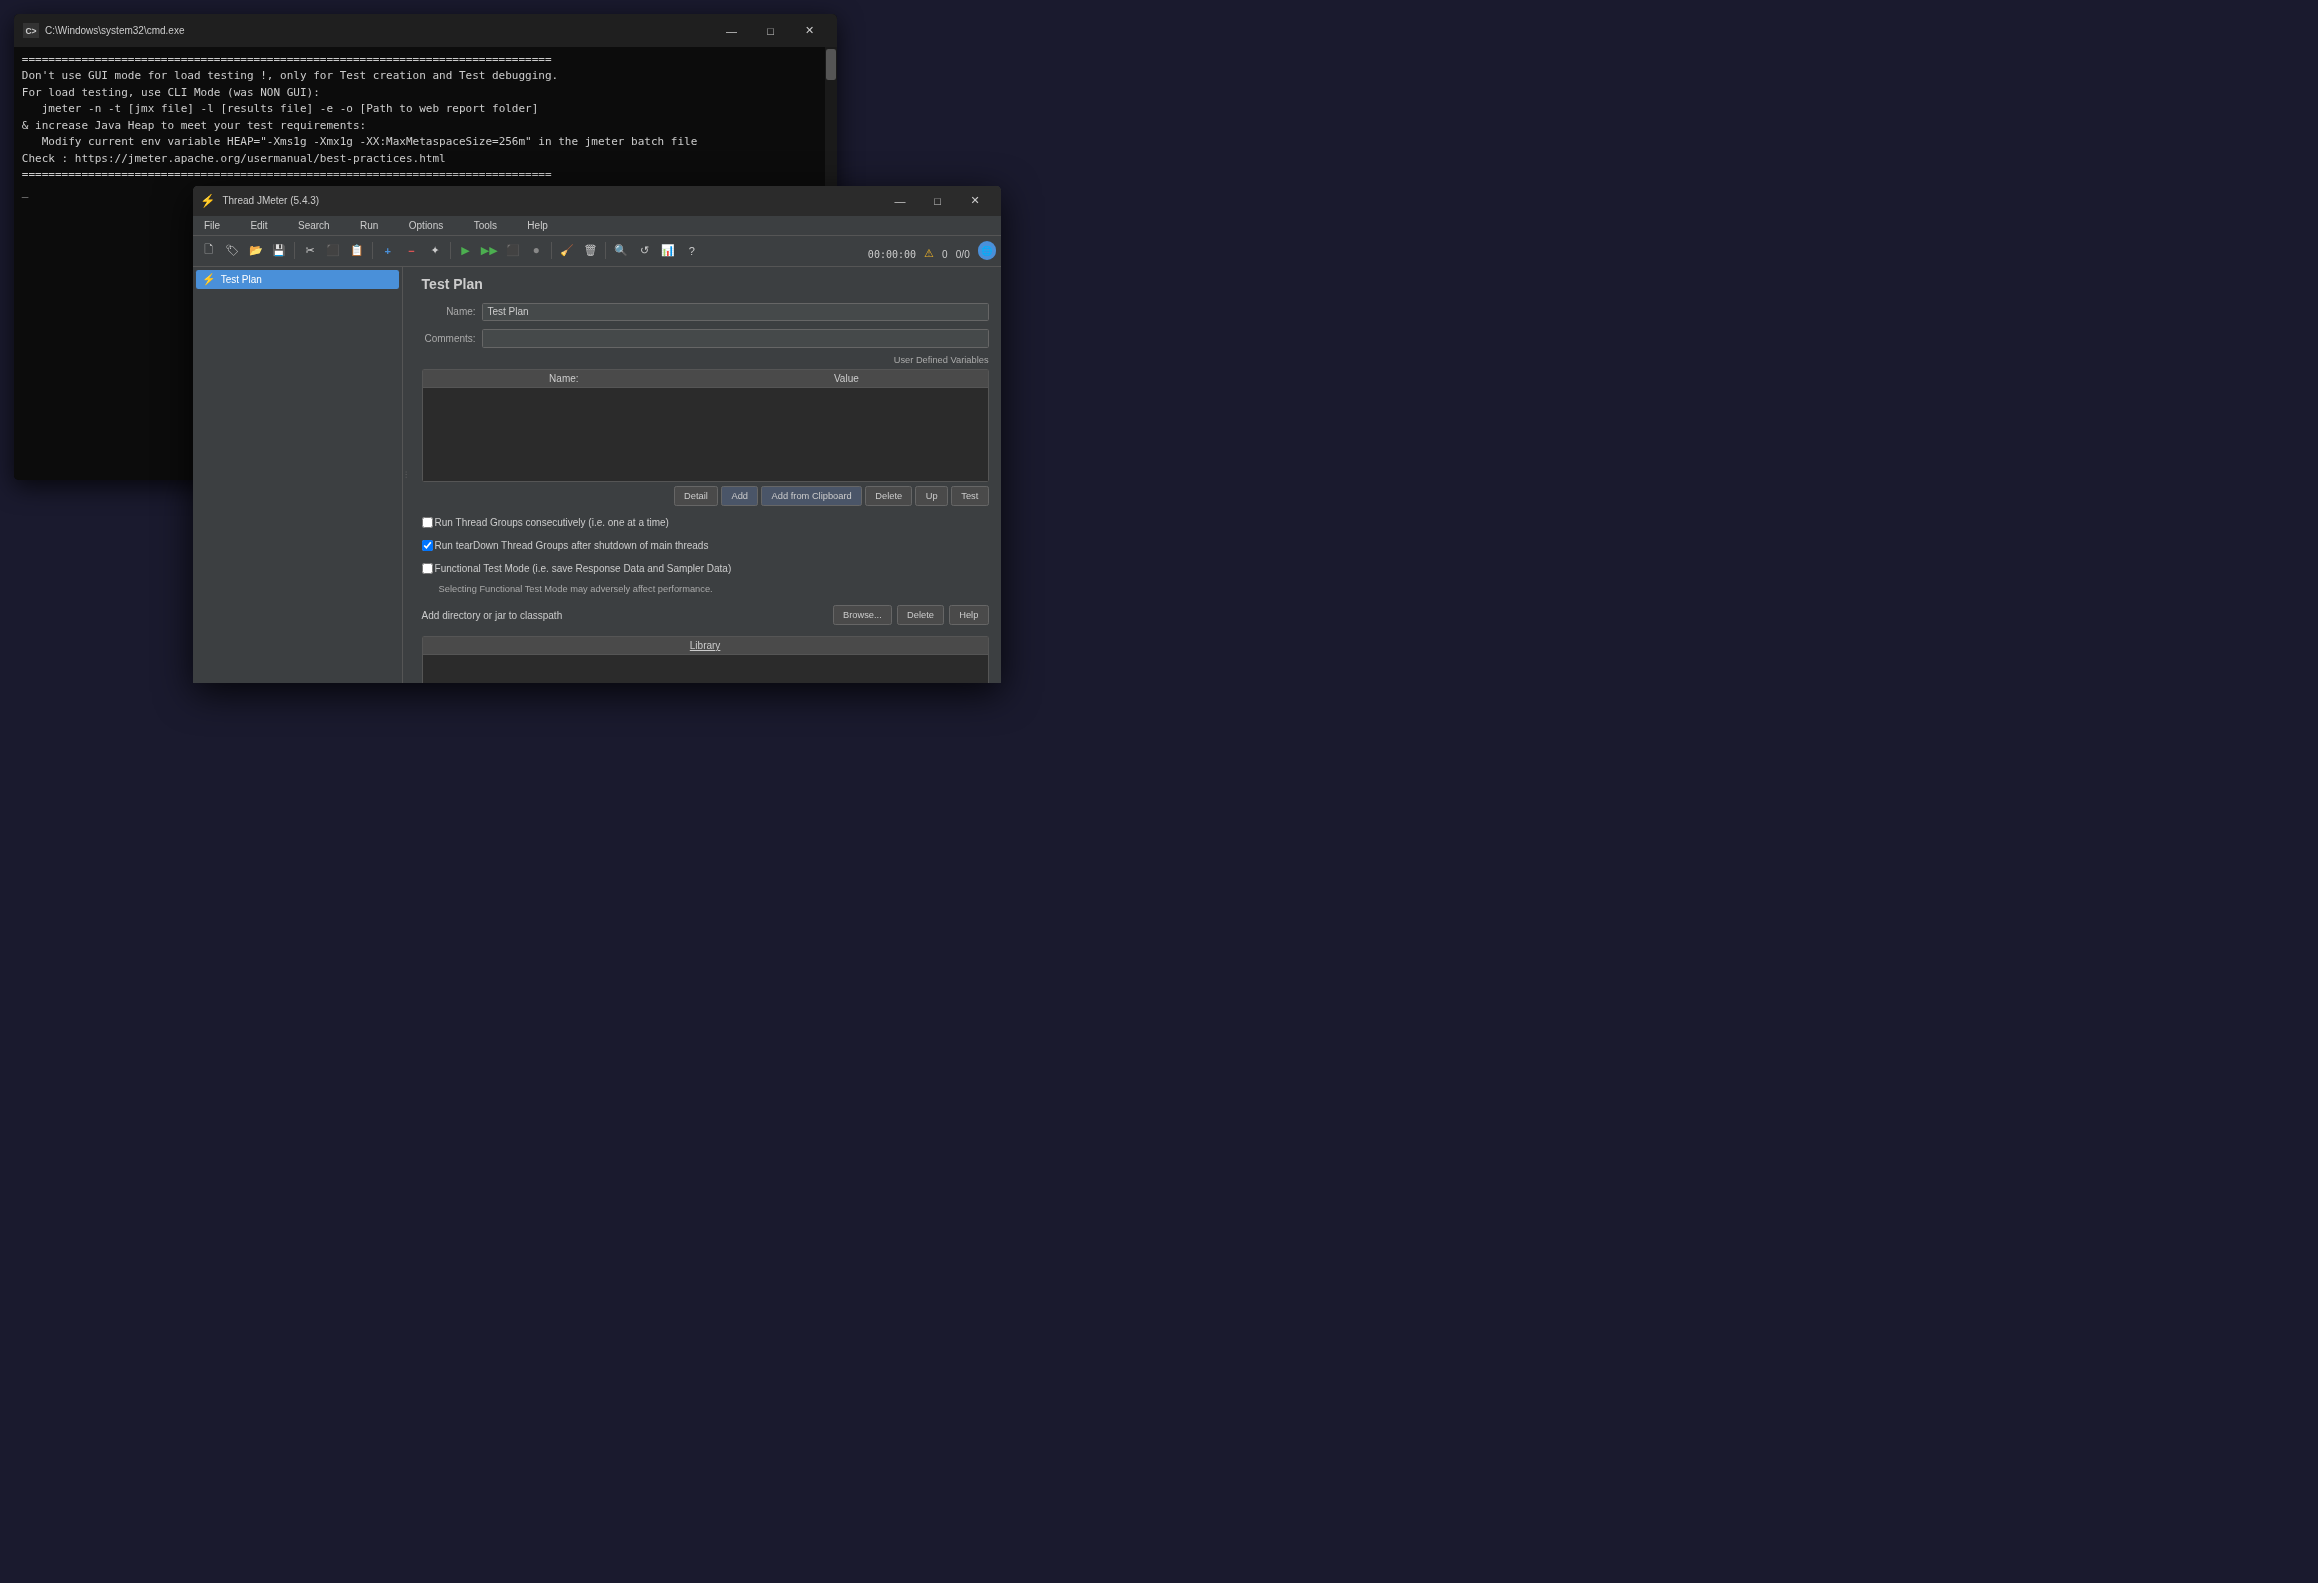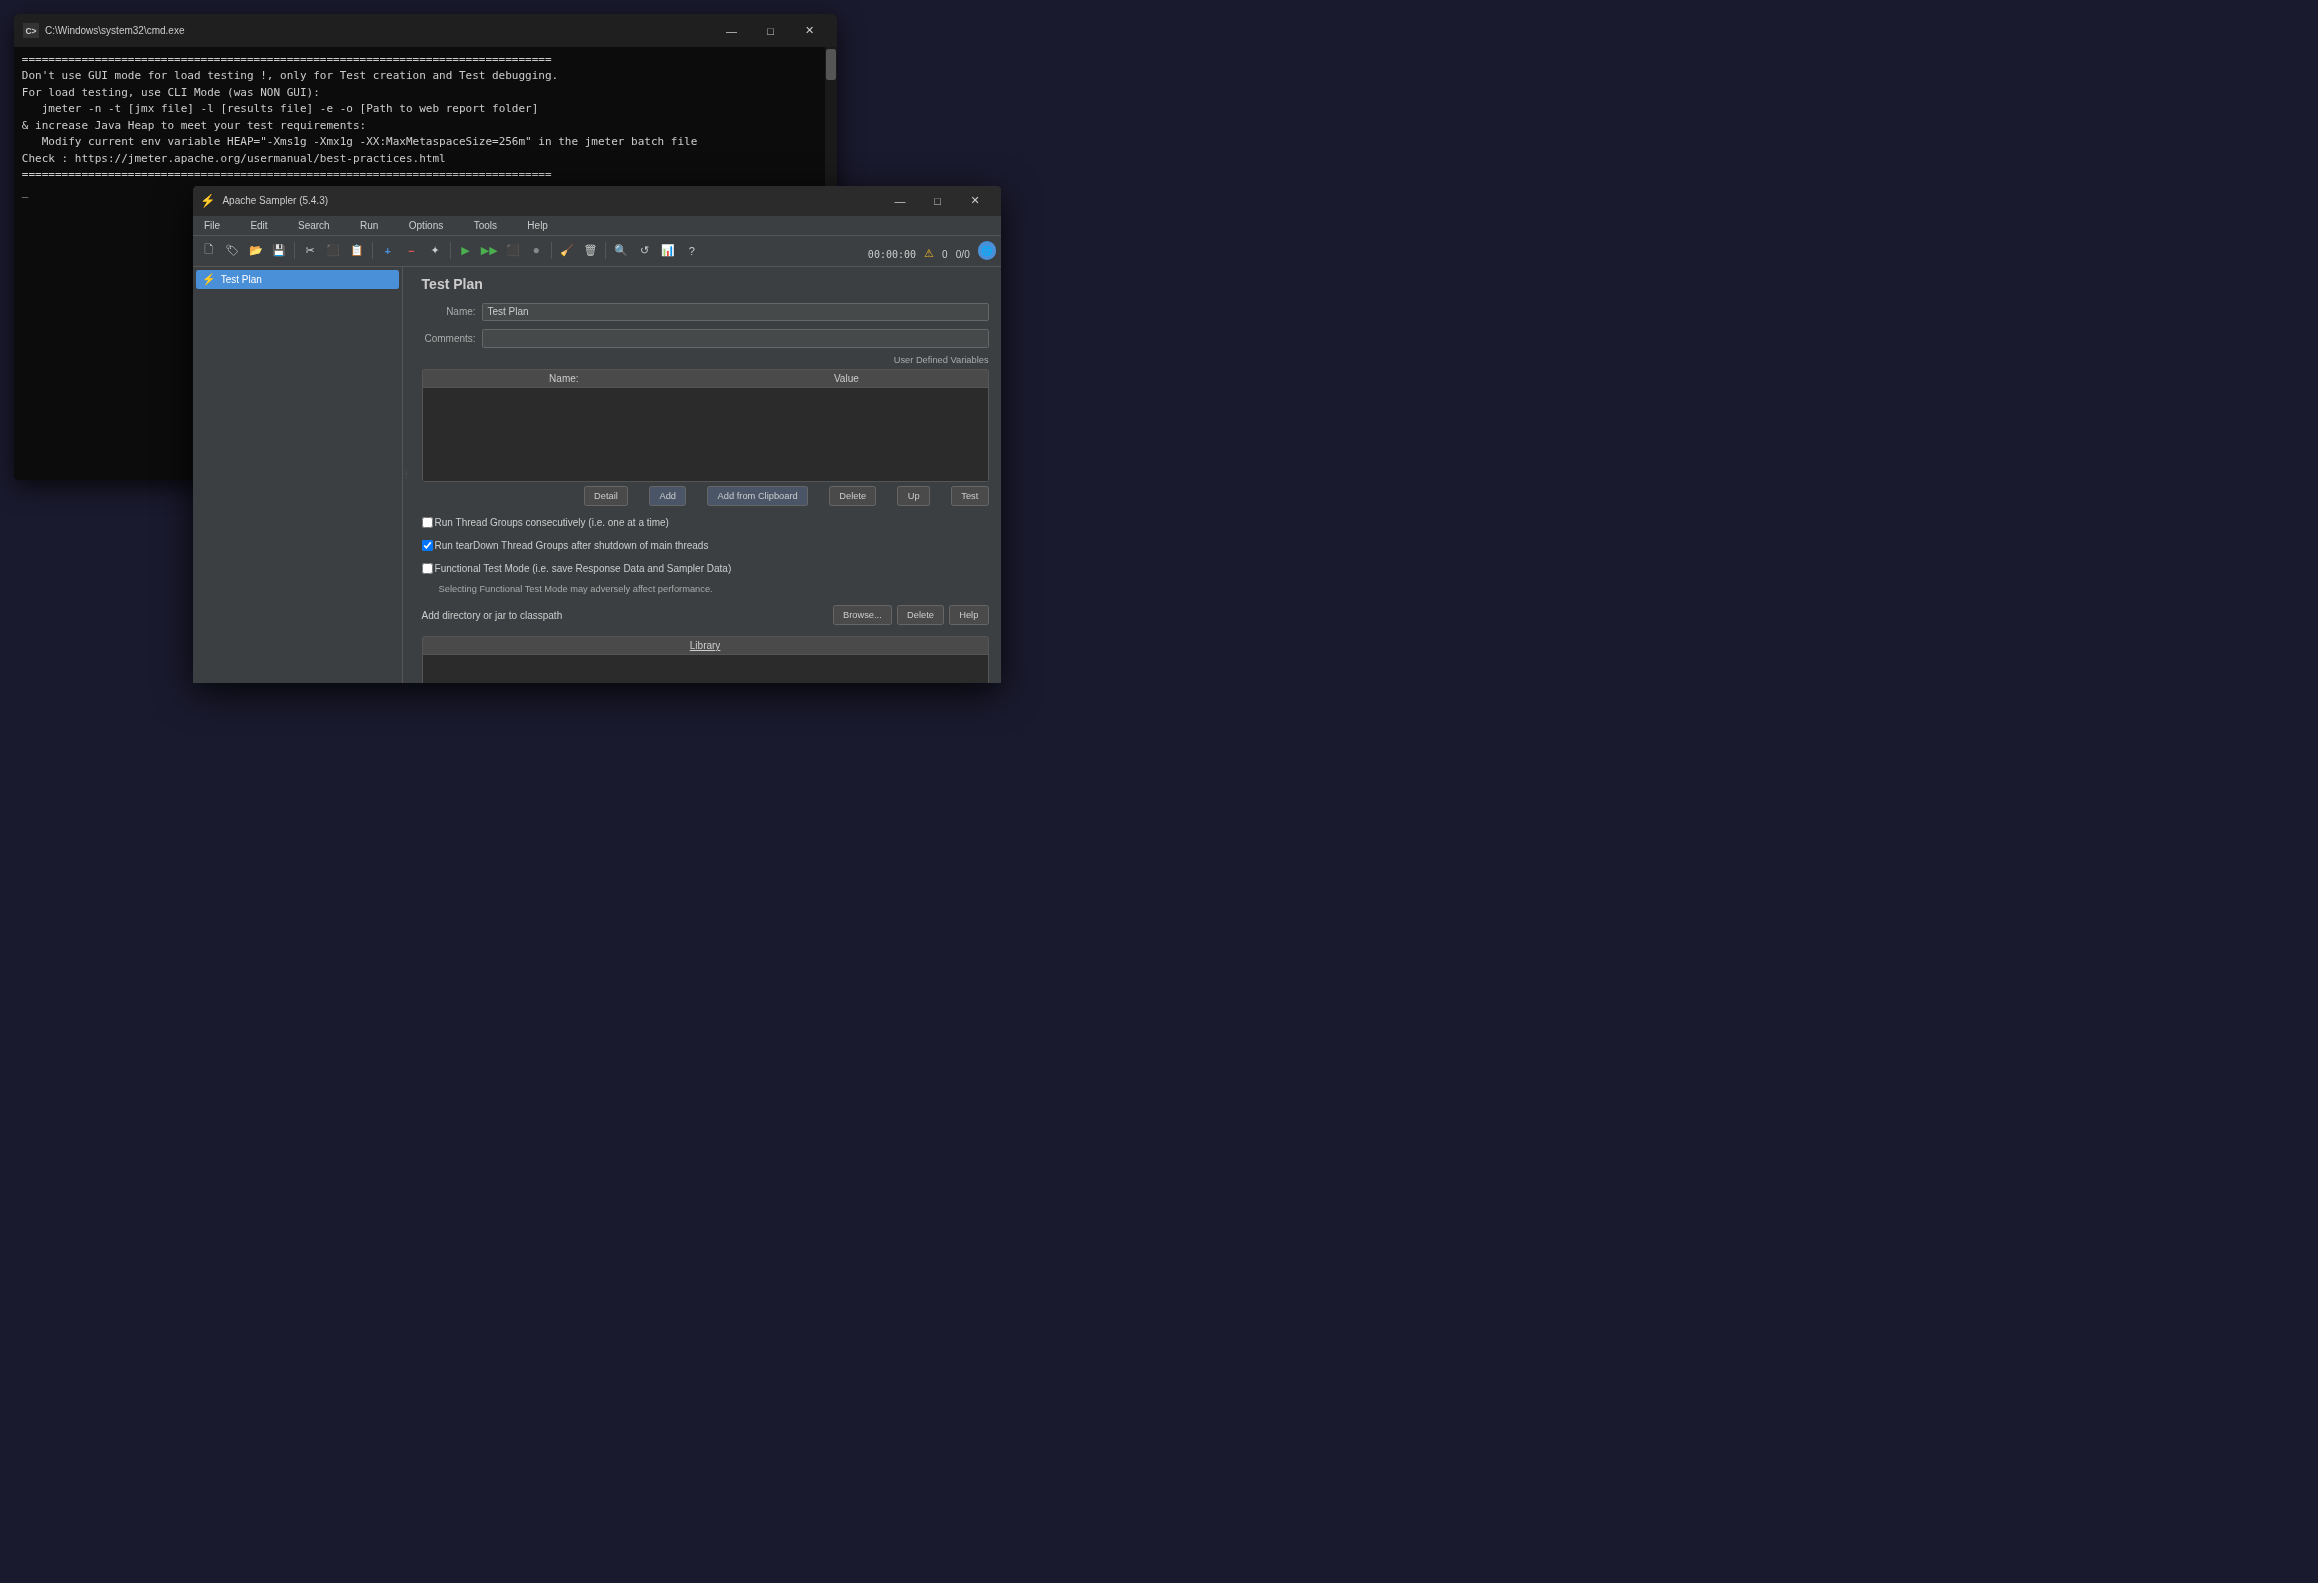"Apache Sampler (5.4.3)" div.jmeter-titlebar-text { text: Apache Sampler -> Thread JMeter }
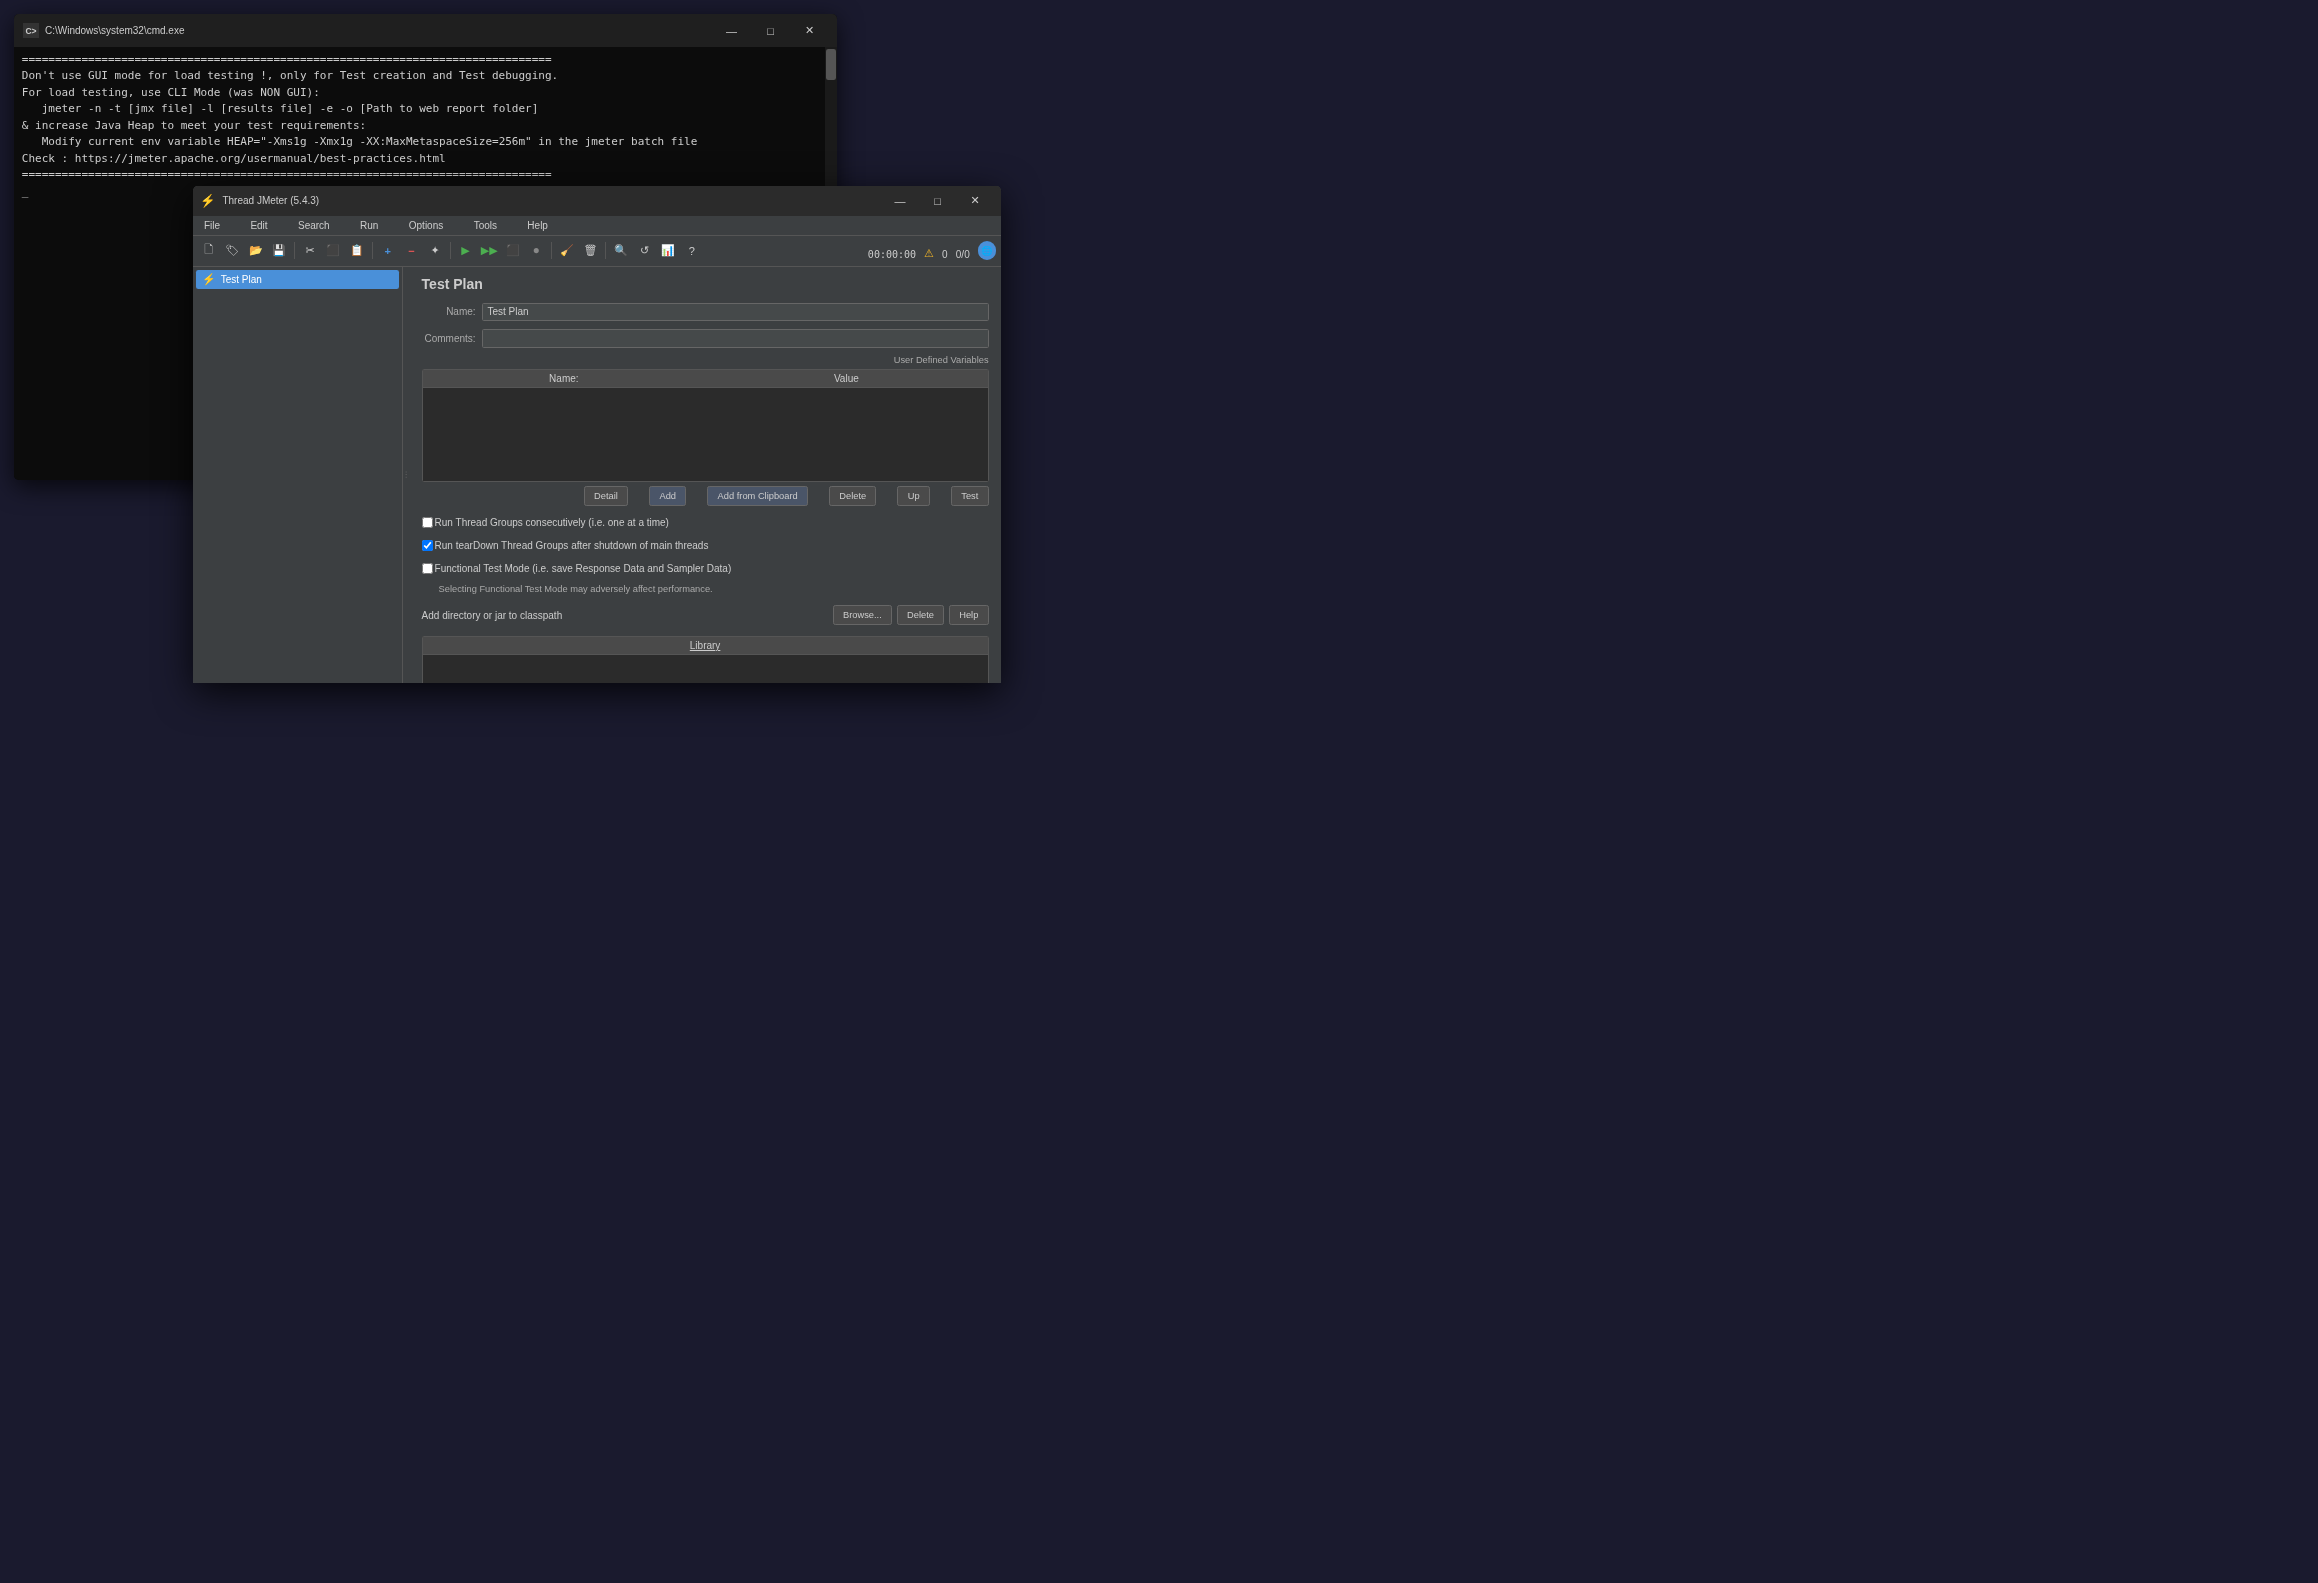"Detail" .table-actions { gap: 21px -> 3px }
